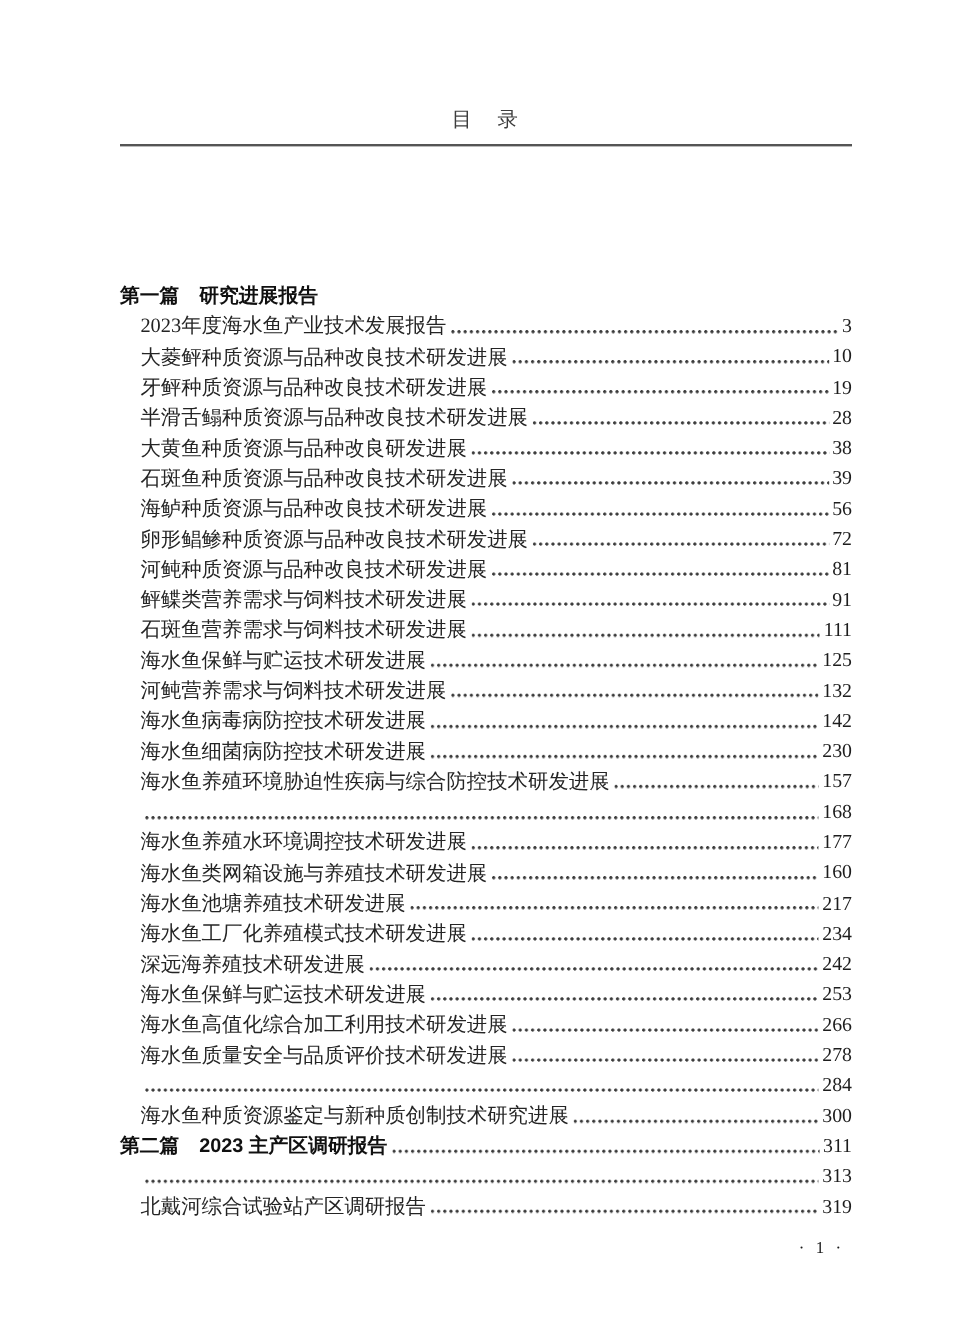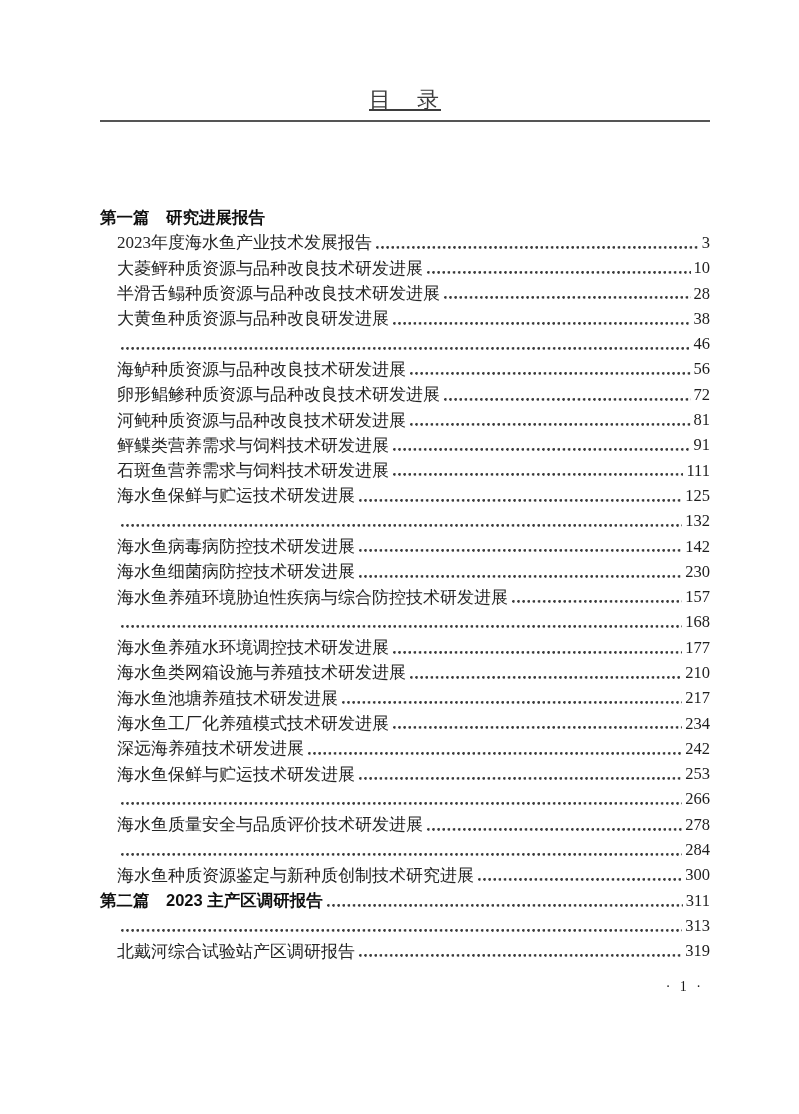"目 录" .header-title { font-size: 22px -> 17px; text-decoration: underline -> none }
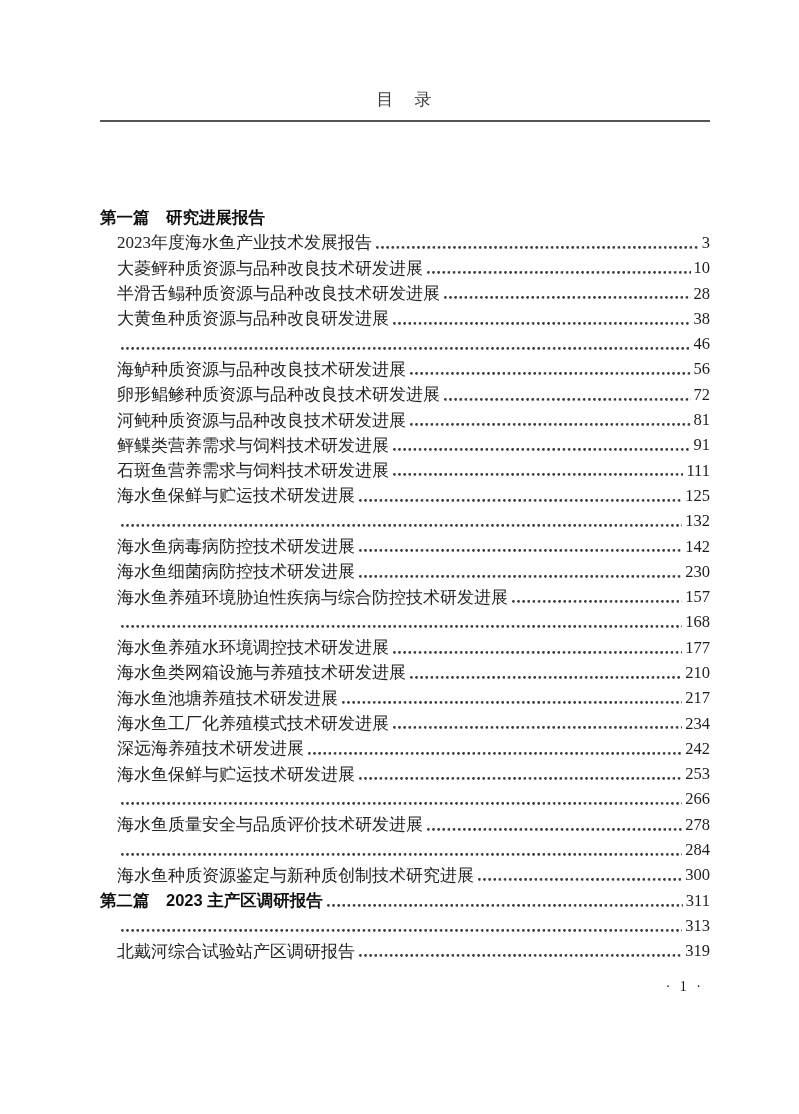"第一篇 研究进展报告" .toc { margin-top: 83px -> 112px }
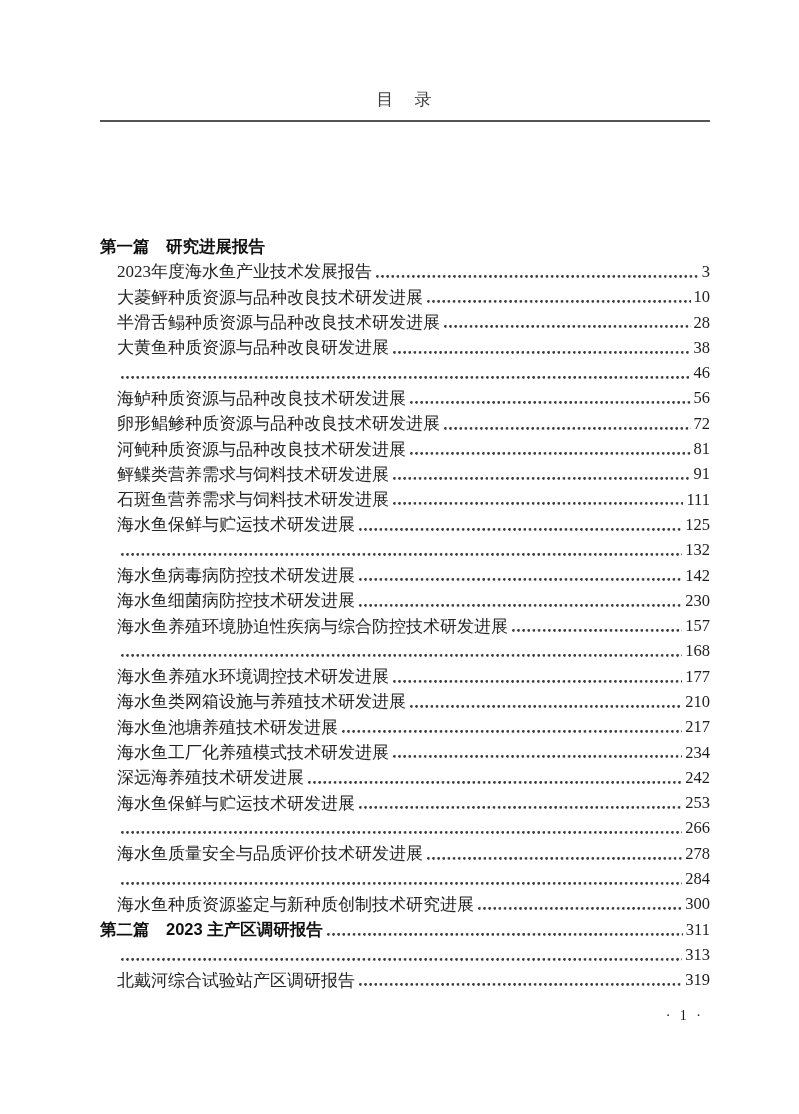"牙鲆种质资源与品种改良技术研发进展" div.toc-row { html: none -> <div> <span>牙鲆种质资源与品种改良技术研发进展</span> <span></span> <span>19</span> </div> }
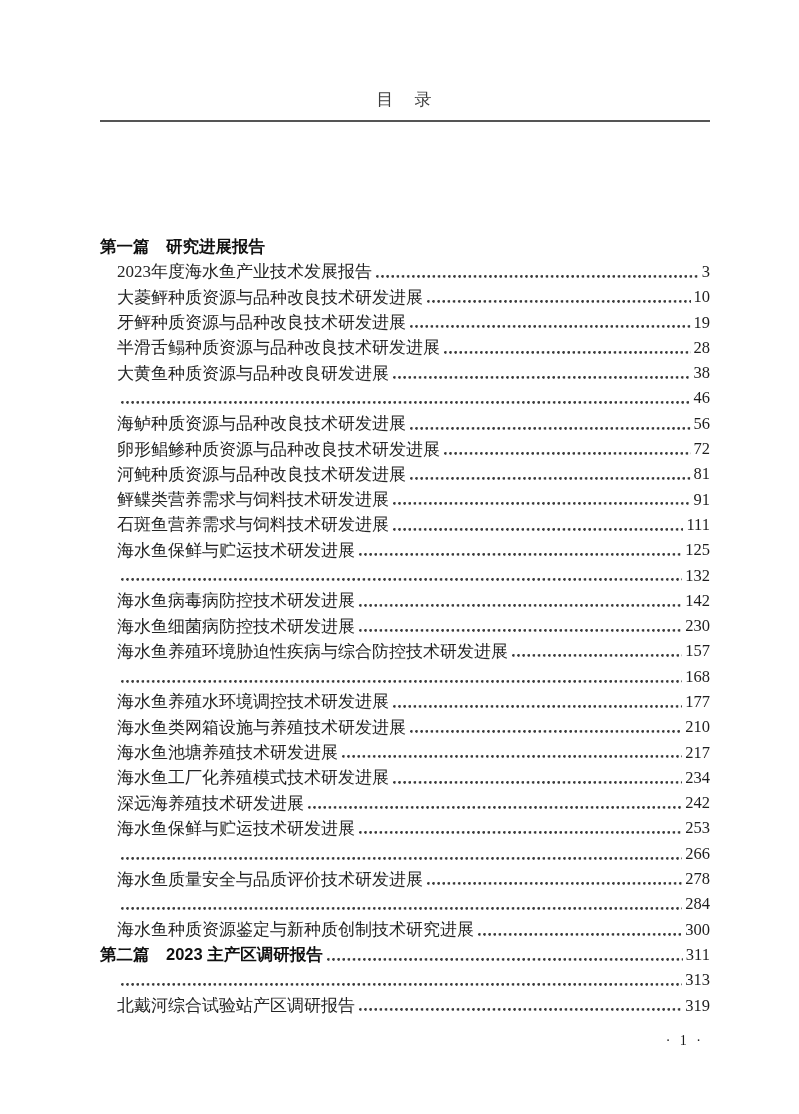"石斑鱼种质资源与品种改良技术研发进展" span.toc-title { html: none -> <span>石斑鱼种质资源与品种改良技术研发进展</span> }
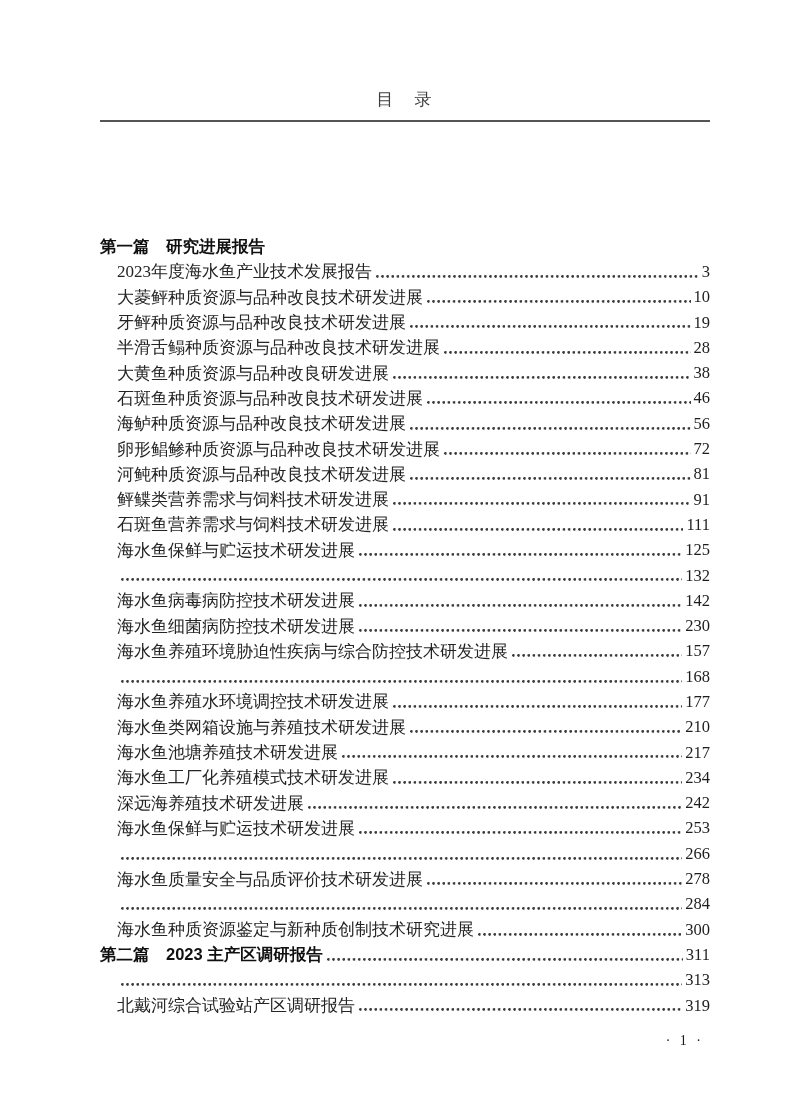"46" span.toc-page { text: 46 -> 39 }
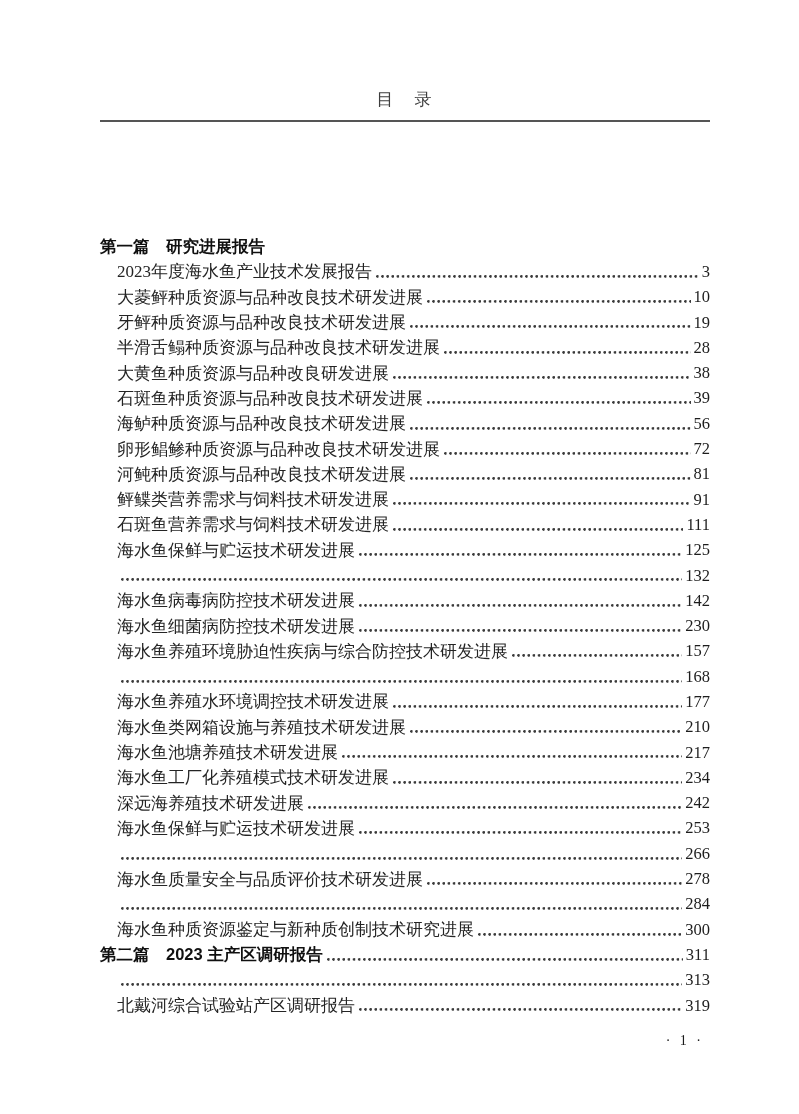"河鲀营养需求与饲料技术研发进展" span.toc-title { html: none -> <span>河鲀营养需求与饲料技术研发进展</span> }
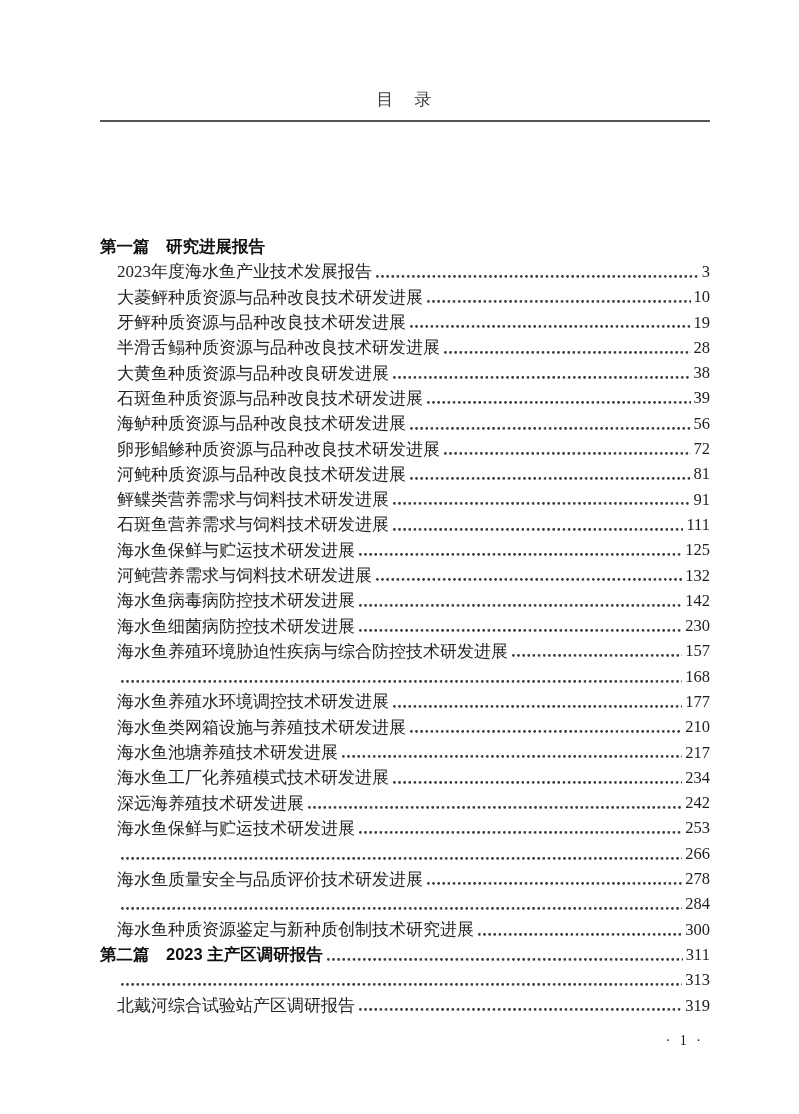"210" span.toc-page { text: 210 -> 160 }
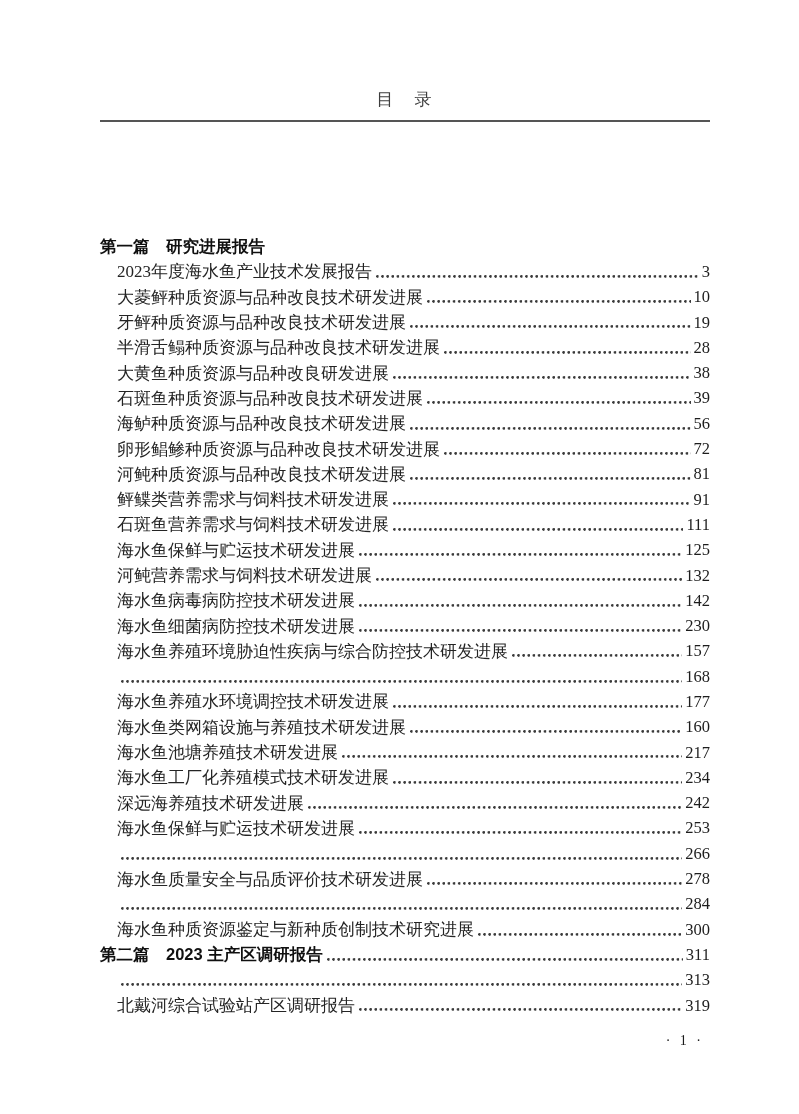"海水鱼高值化综合加工利用技术研发进展" span.toc-title { html: none -> <span>海水鱼高值化综合加工利用技术研发进展</span> }
